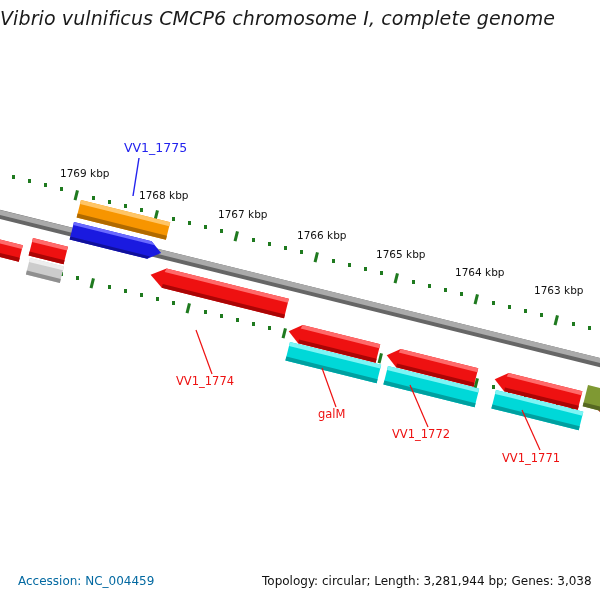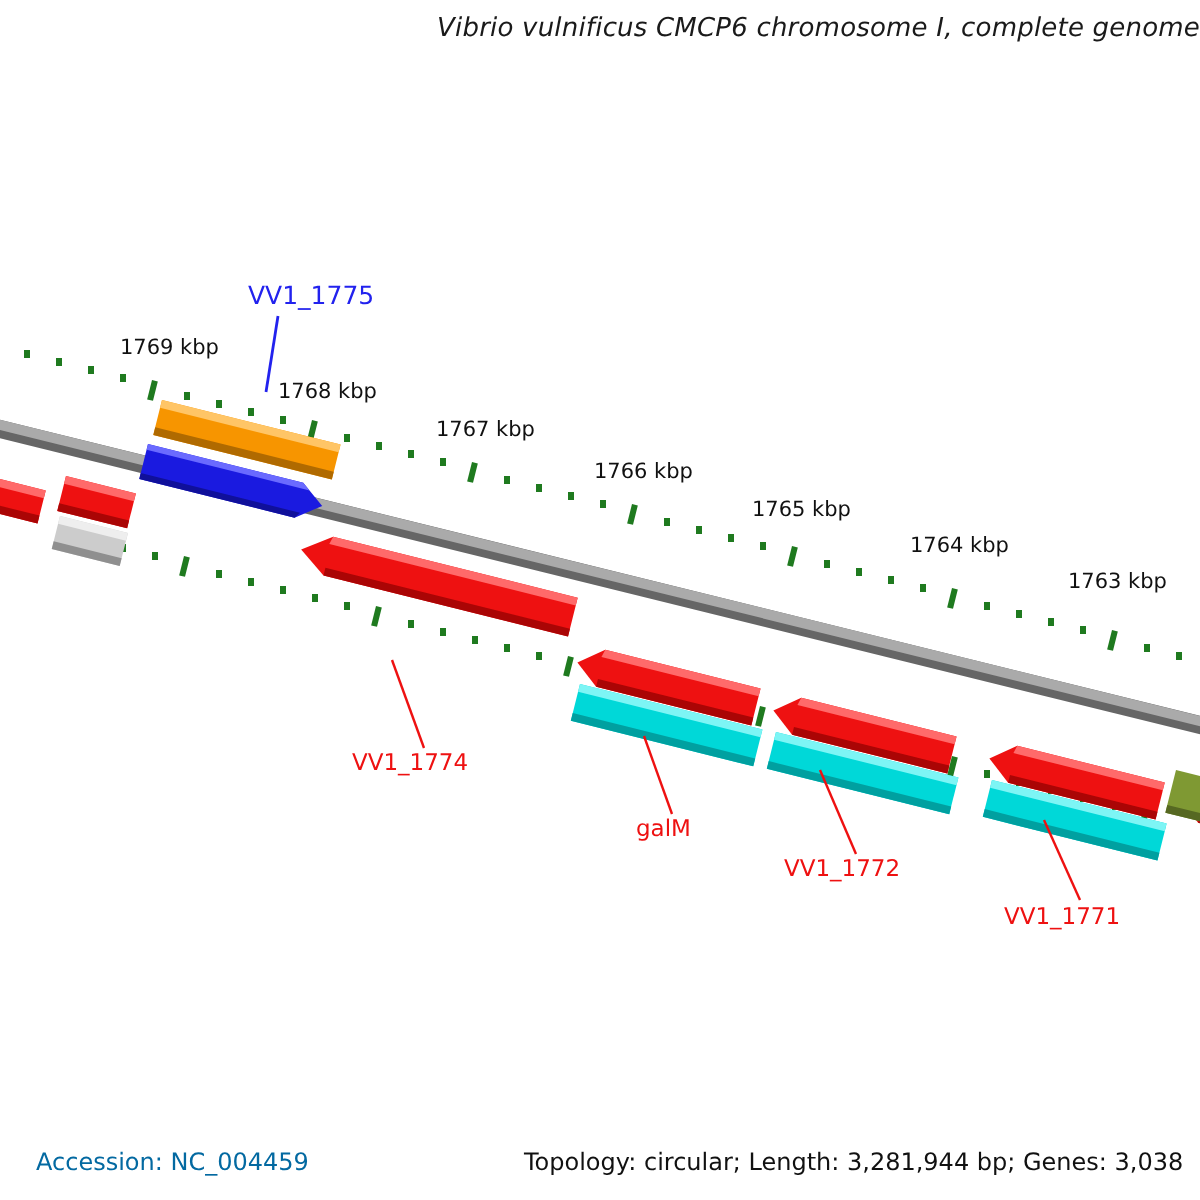"Vibrio vulnificus CMCP6 chromosome I," #title { font-size: 13px -> 19px; text-align: right -> left }
